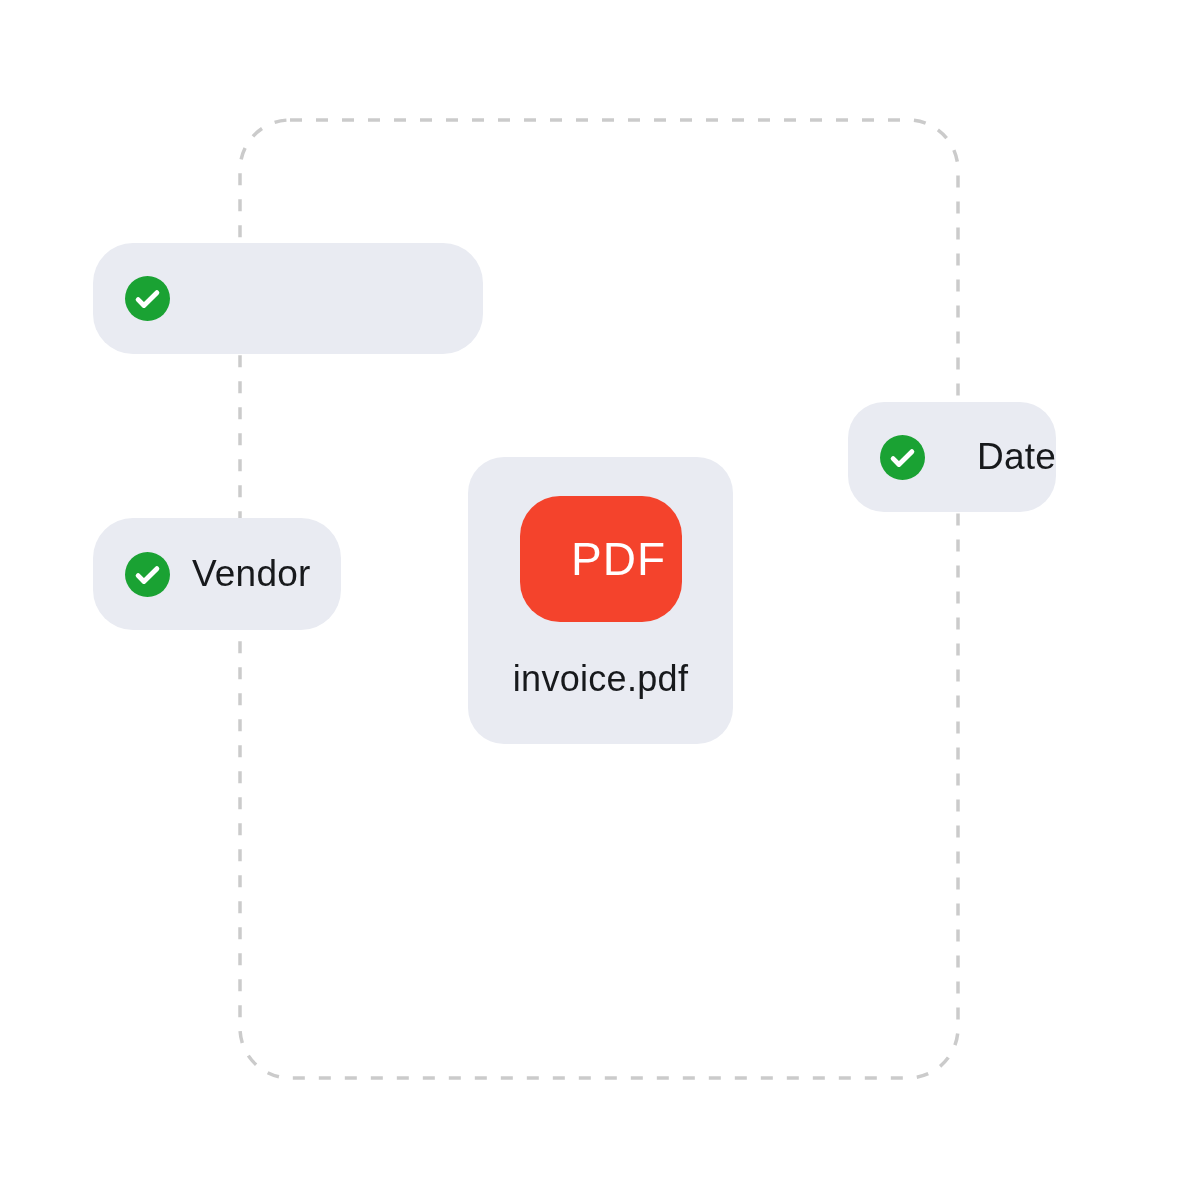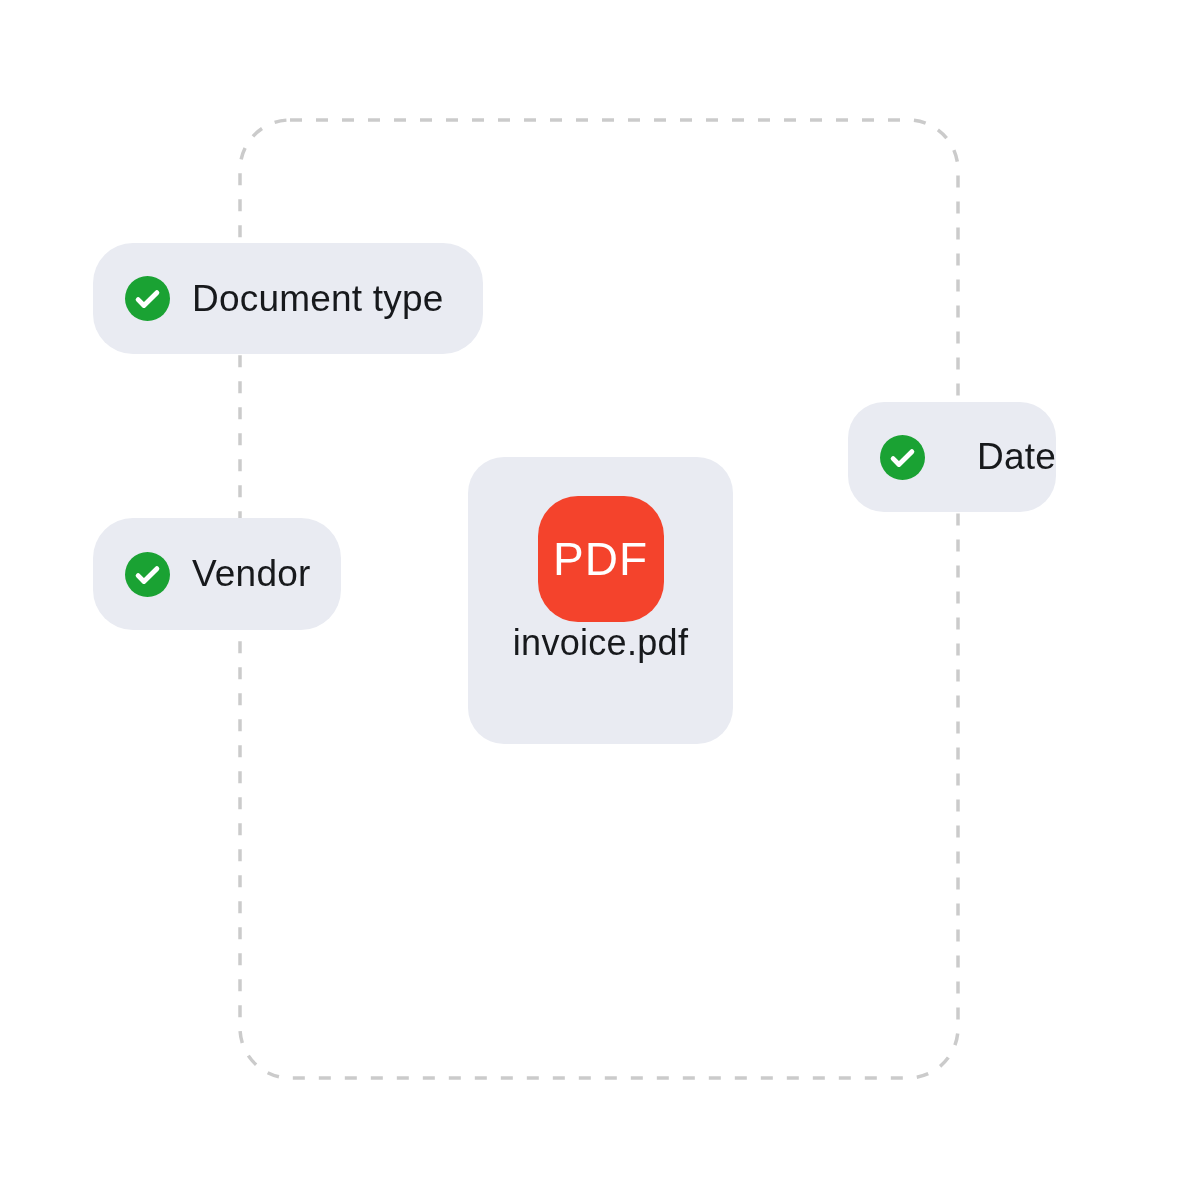"Document type" span.chip-label { html: <span>Document type</span> -> none }
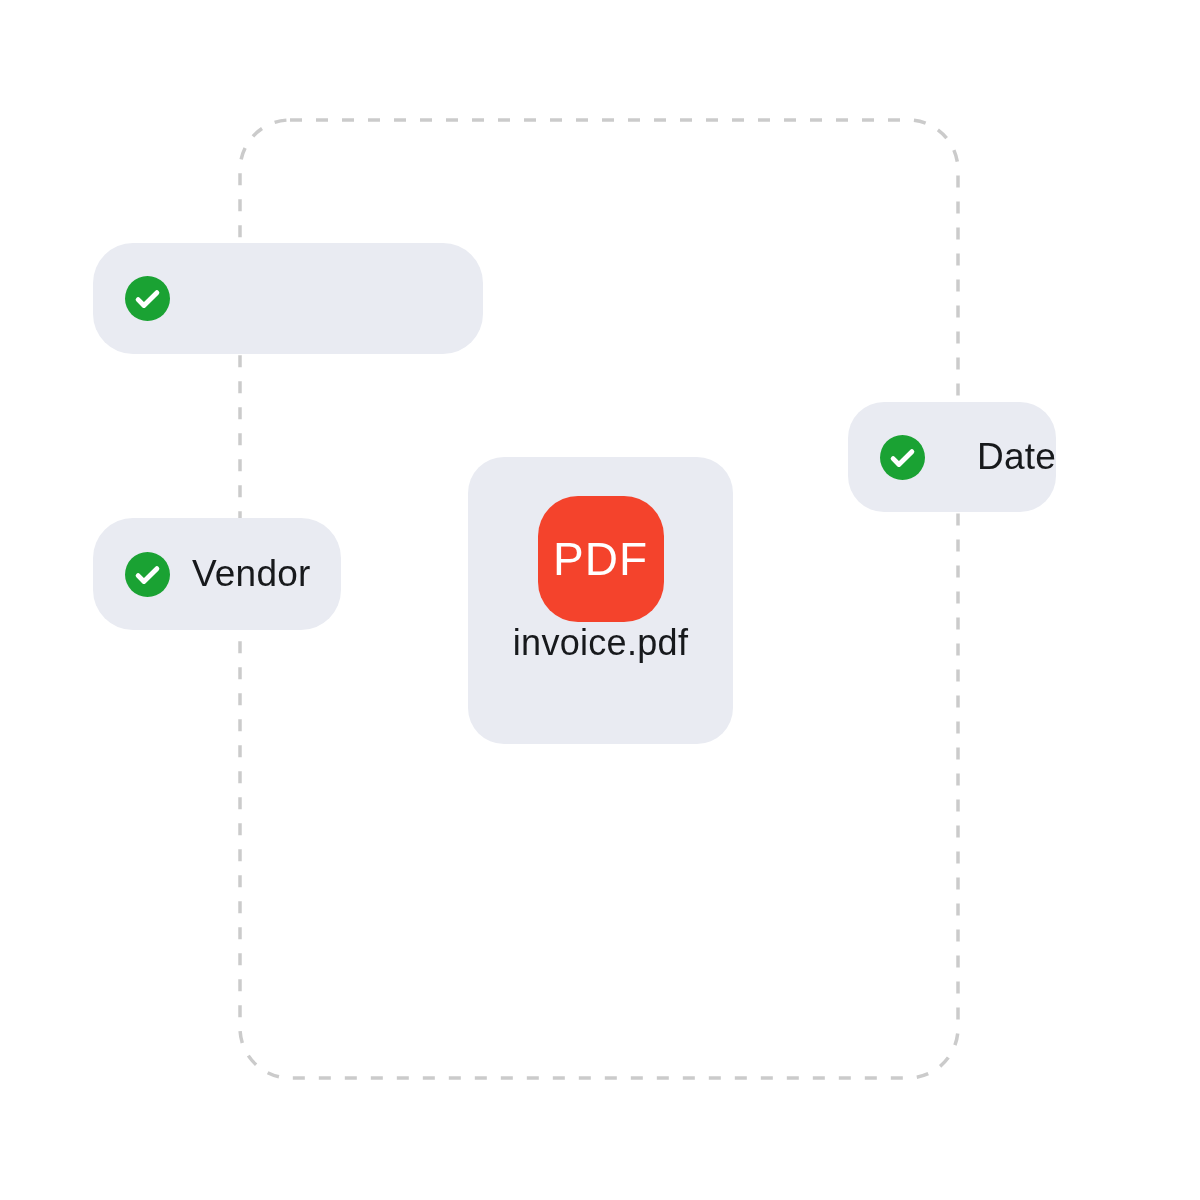"PDF" .pdf-icon { padding-left: none -> 36px }
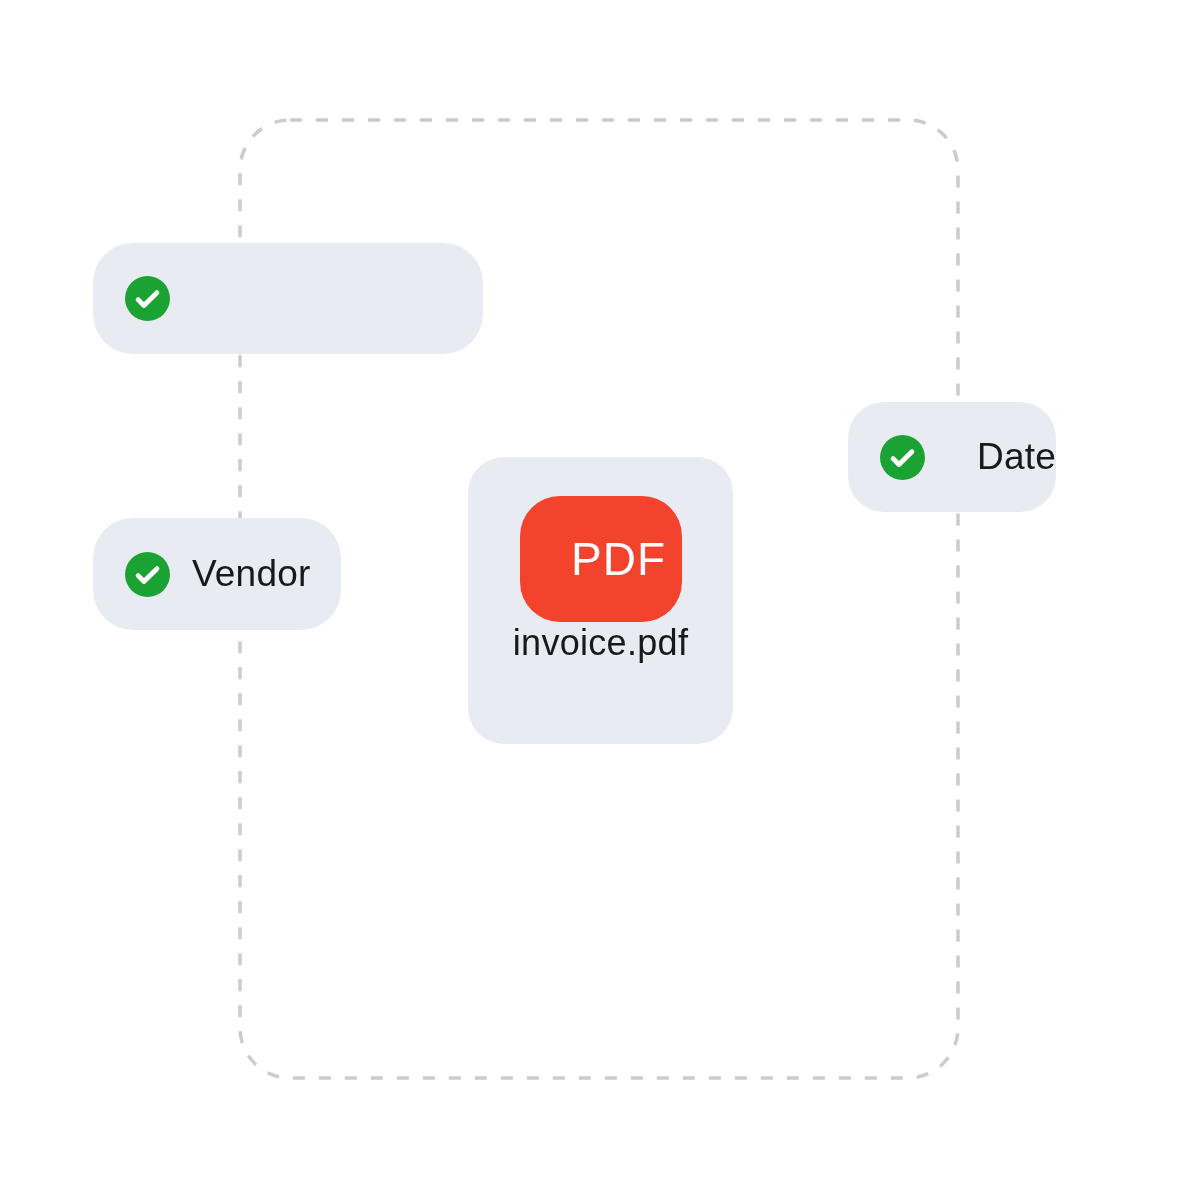"invoice.pdf" .file-name { margin-top: none -> 36px }
